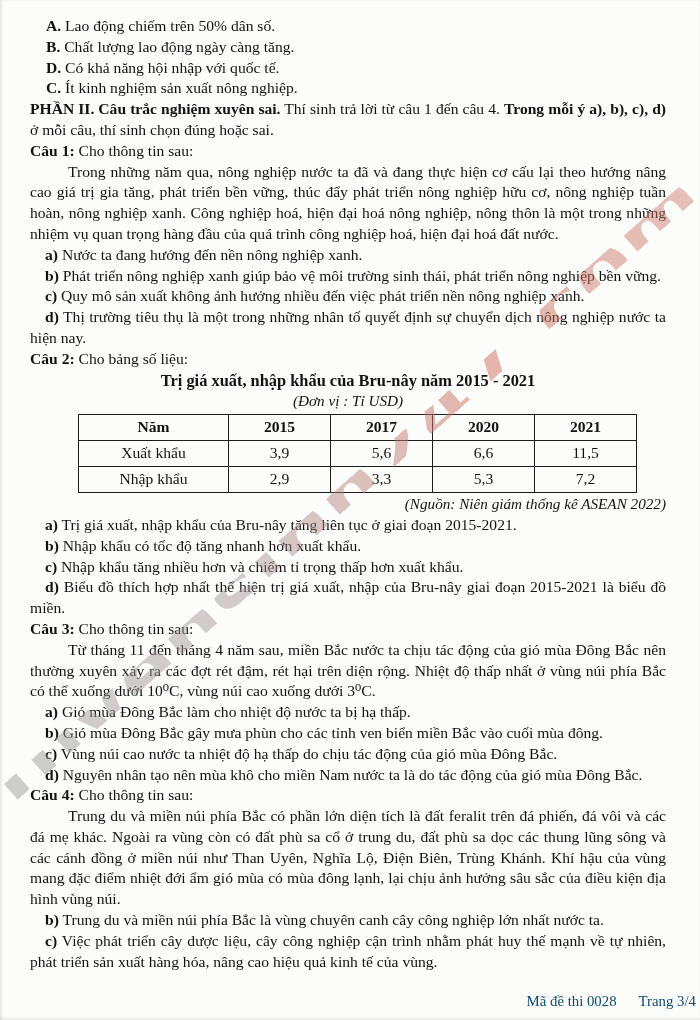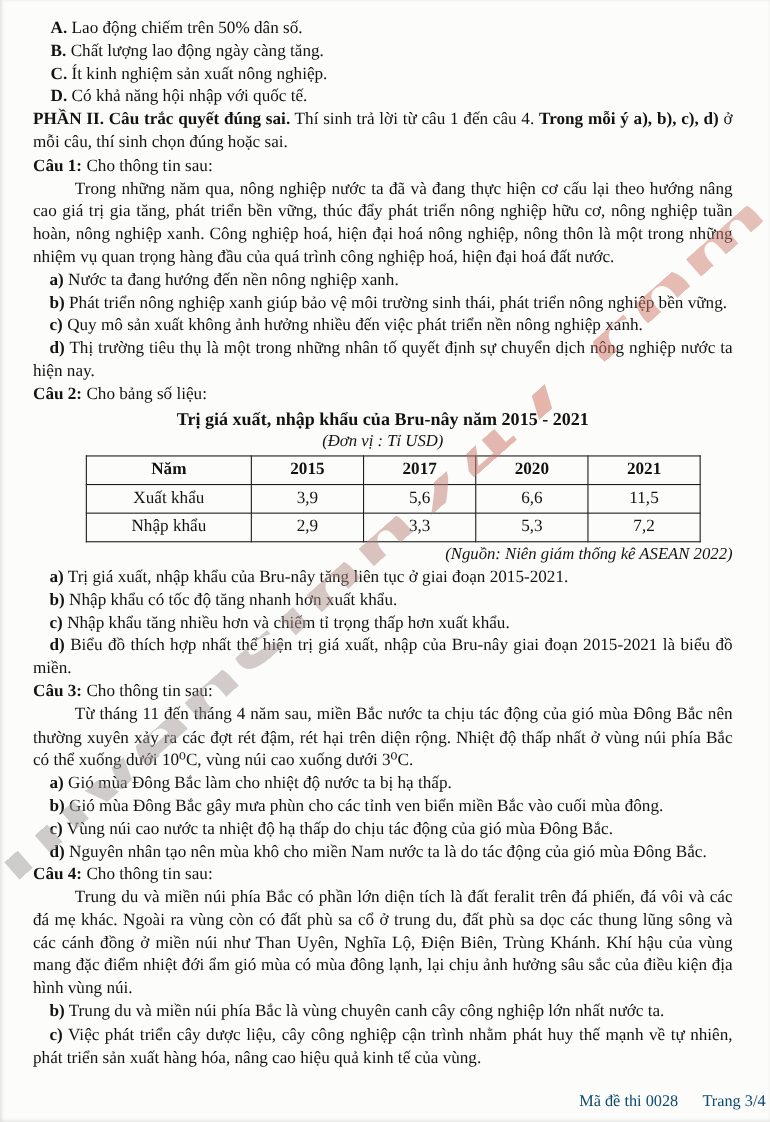"C. Ít kinh nghiệm sản" p.abc { order: before "D. Có khả năng hội" -> after "D. Có khả năng hội" }
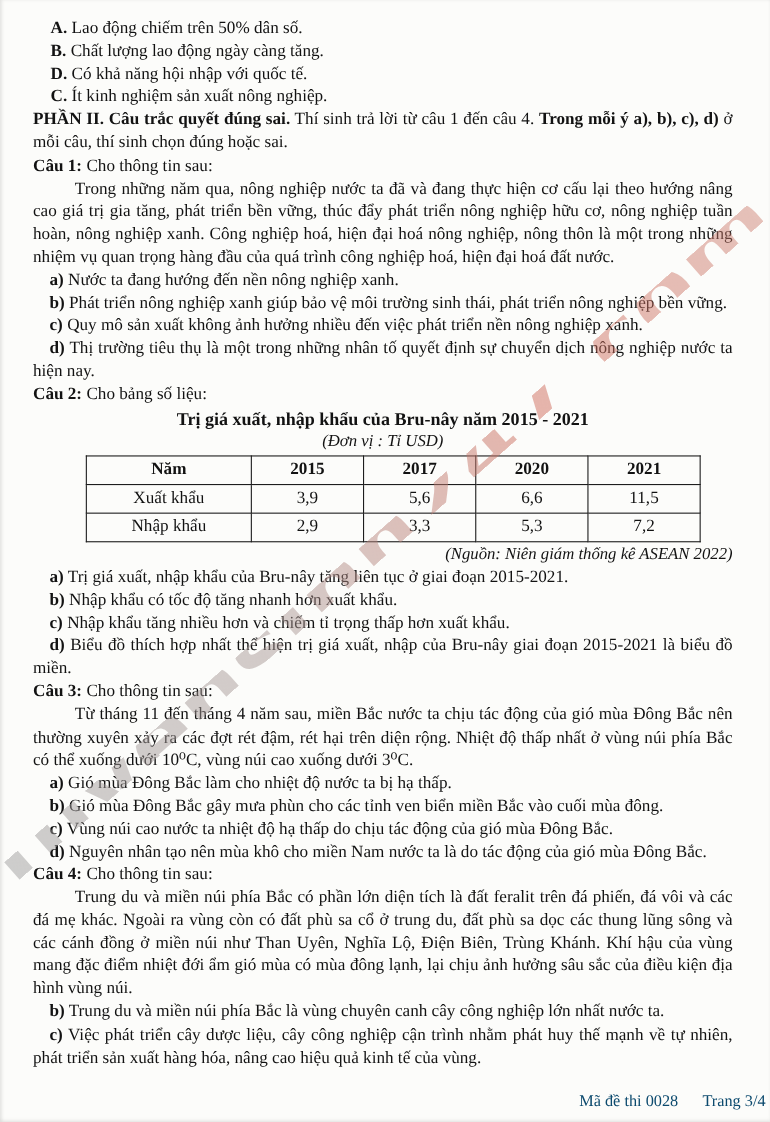"PHẦN II. Câu trắc quyết" span.b { text: quyết đúng -> nghiệm xuyên }
